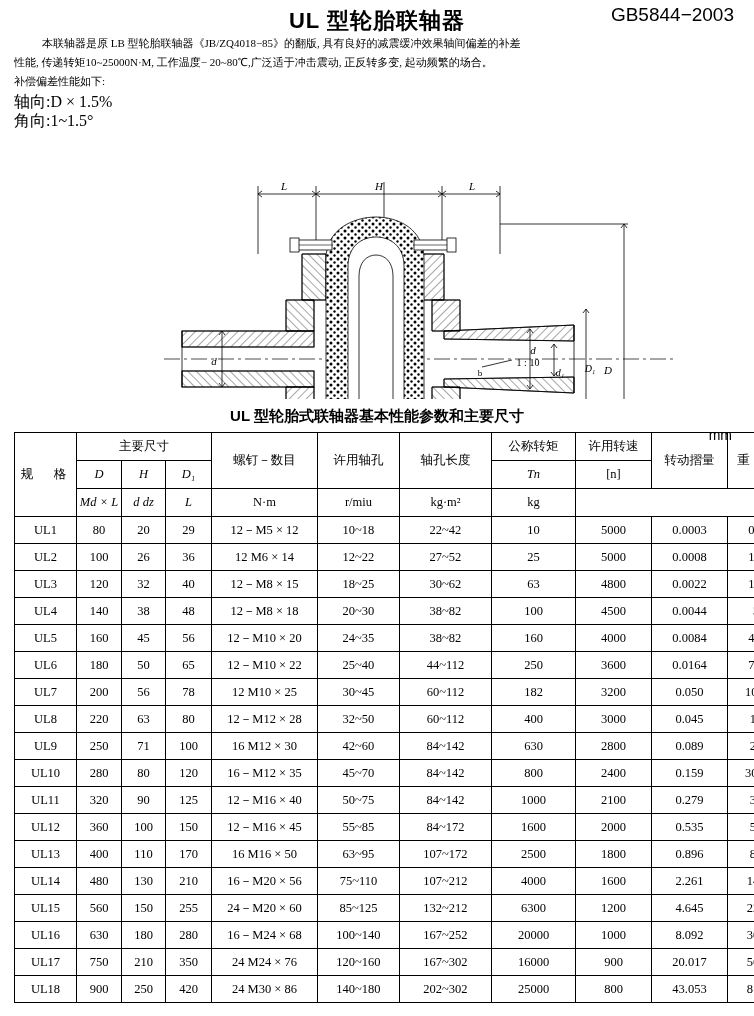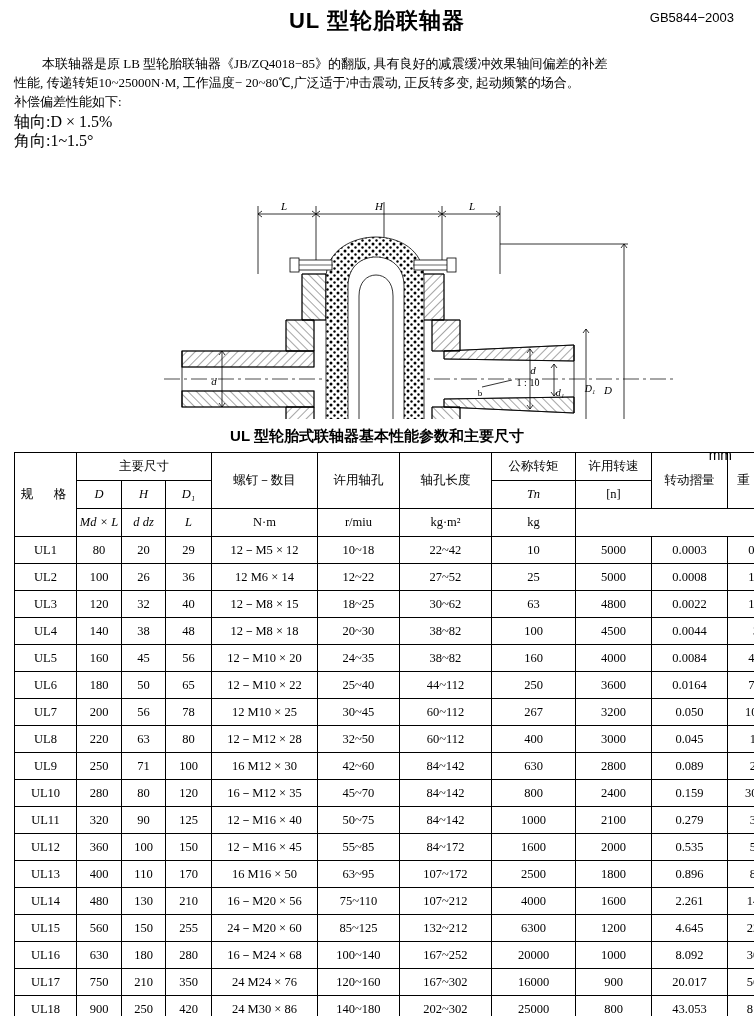"GB5844−2003" .std-code { font-size: 13px -> 19px; top: 10px -> 4px }
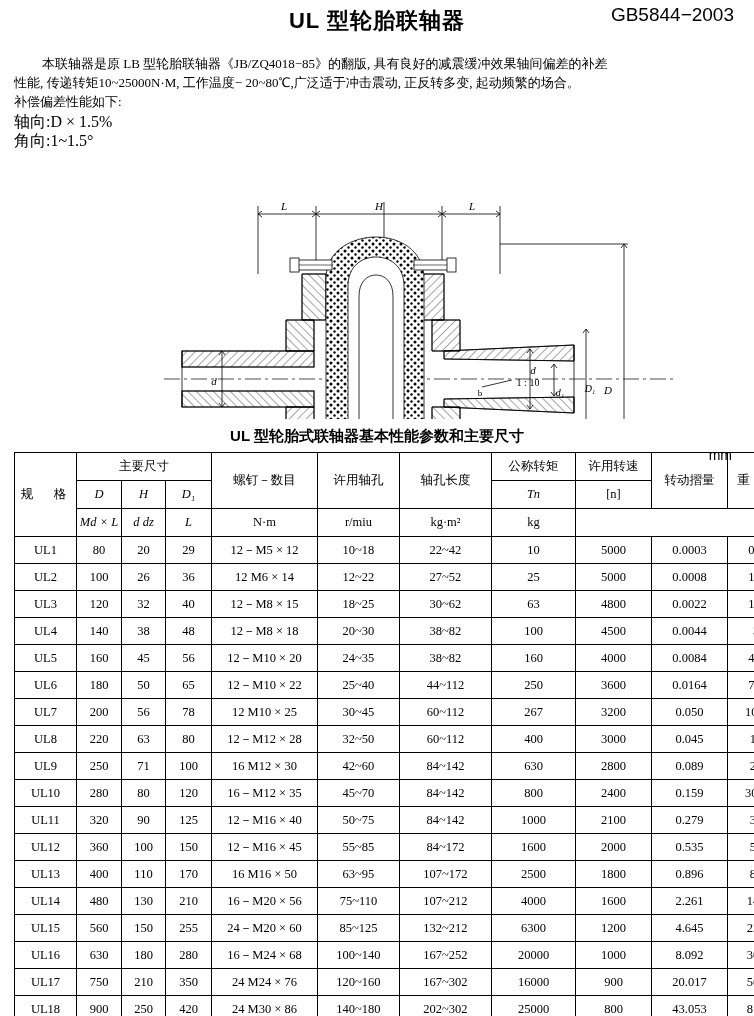"本联轴器是原 LB 型轮胎联轴器《JB/ZQ4018−85》的翻版," .intro { font-size: 13px -> 11px; margin-top: 20px -> 0 }
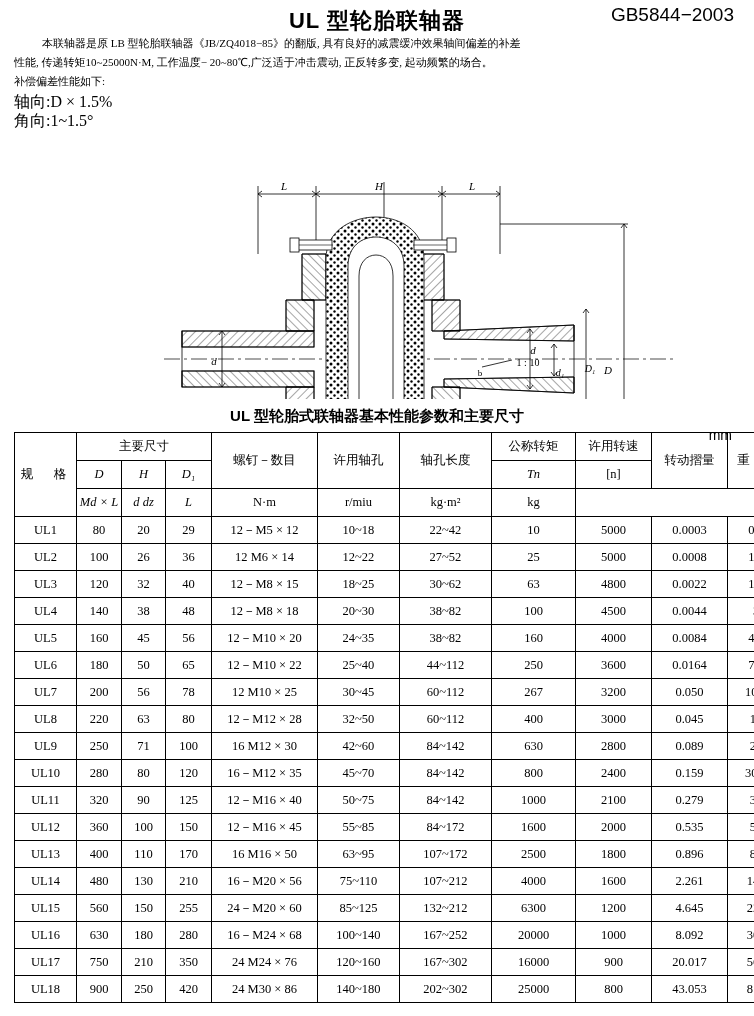"267" td { text: 267 -> 182 }
